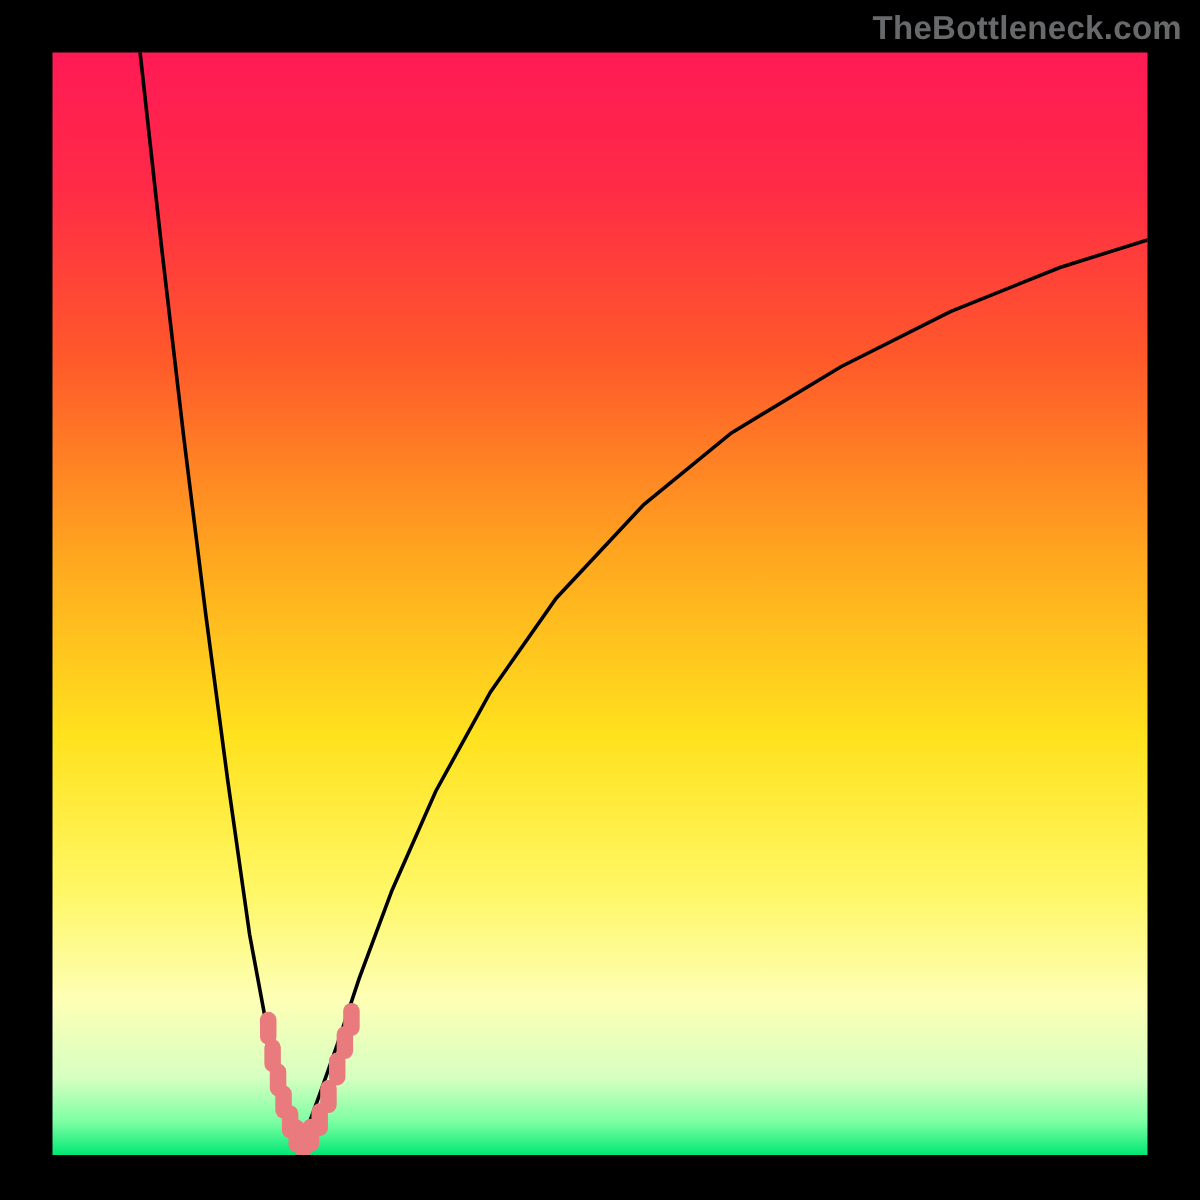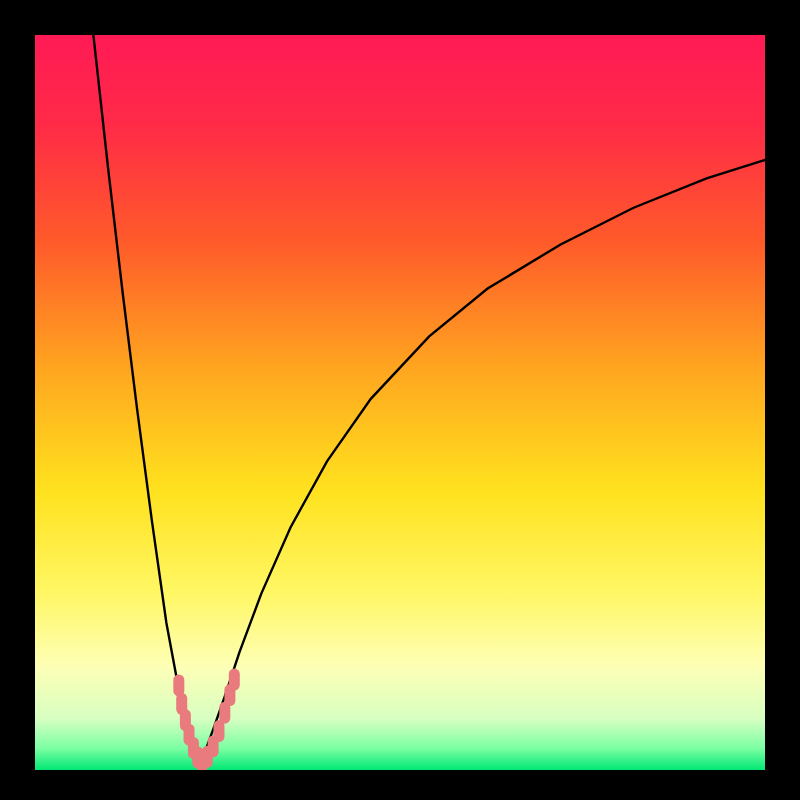"TheBottleneck.com" div.watermark { html: none -> <div>TheBottleneck.com</div> }
